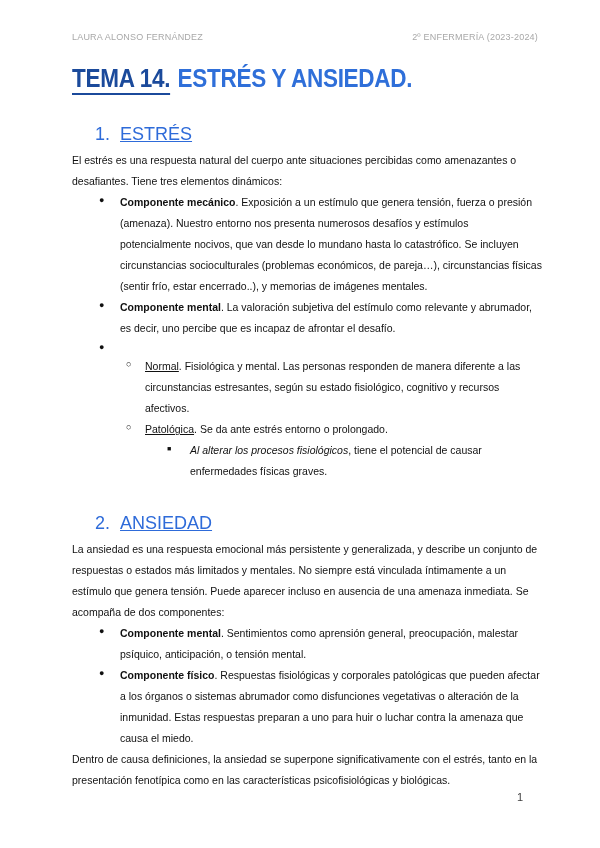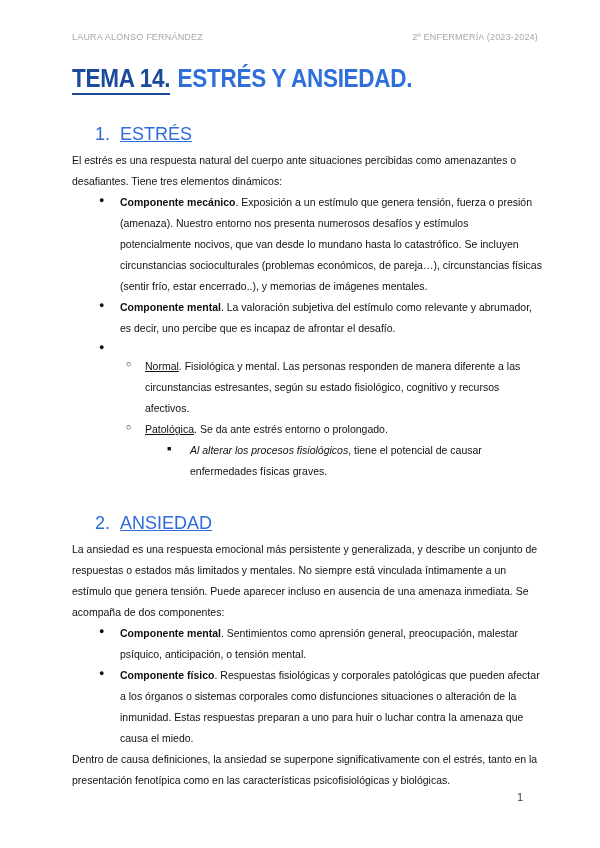". Respuestas fisiológicas y corporales" span { text: corporales como disfunciones situaciones -> abrumador como disfunciones vegetativas }
